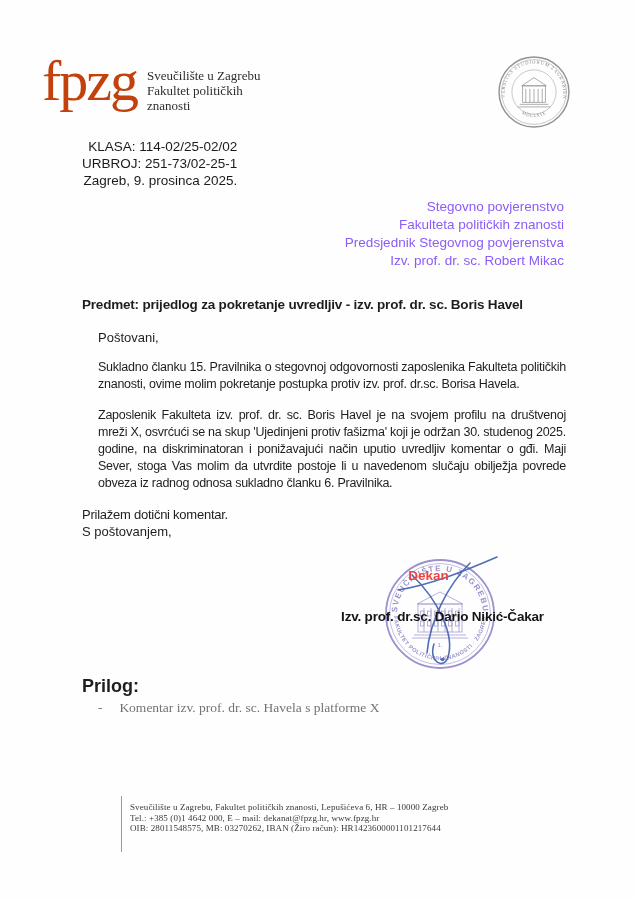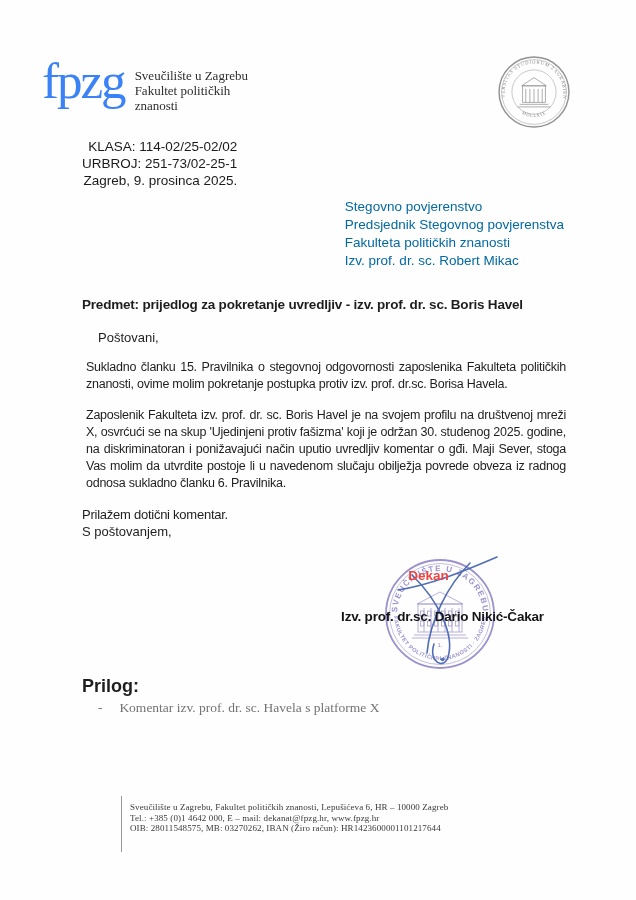"fpzg" .logo-text { color: #3b82f6 -> #c2410c; font-size: 51px -> 58px }
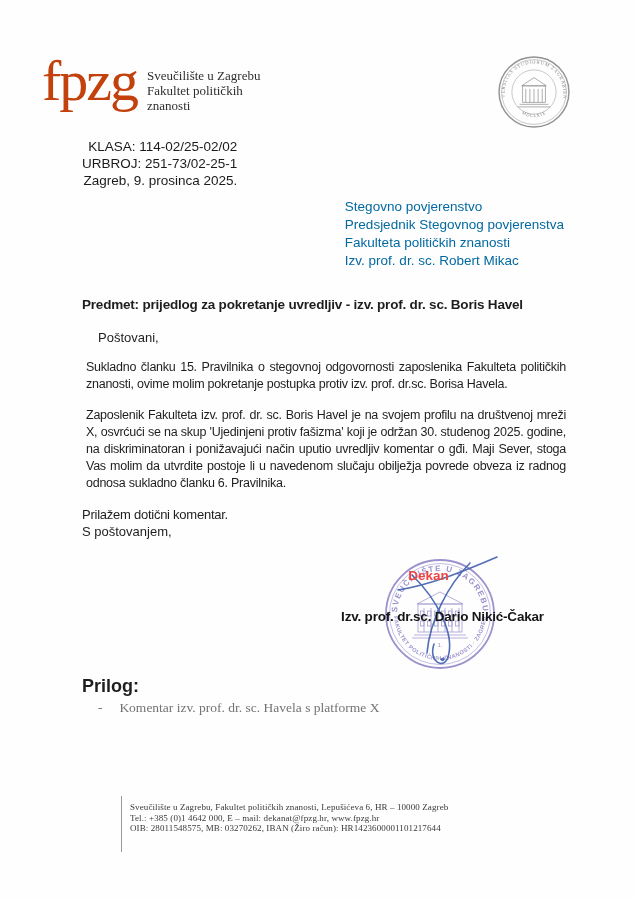"Stegovno povjerenstvo" .recipient { color: #0369a1 -> #8b5cf6; text-align: none -> right }
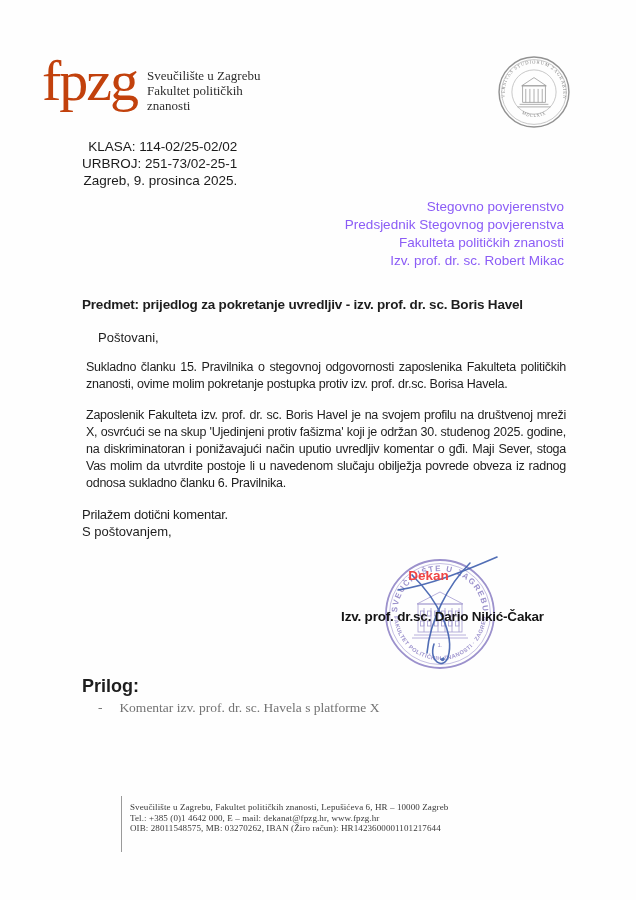"Predsjednik Stegovnog povjerenstva" div { order: before "Fakulteta političkih znanosti" -> after "Fakulteta političkih znanosti" }
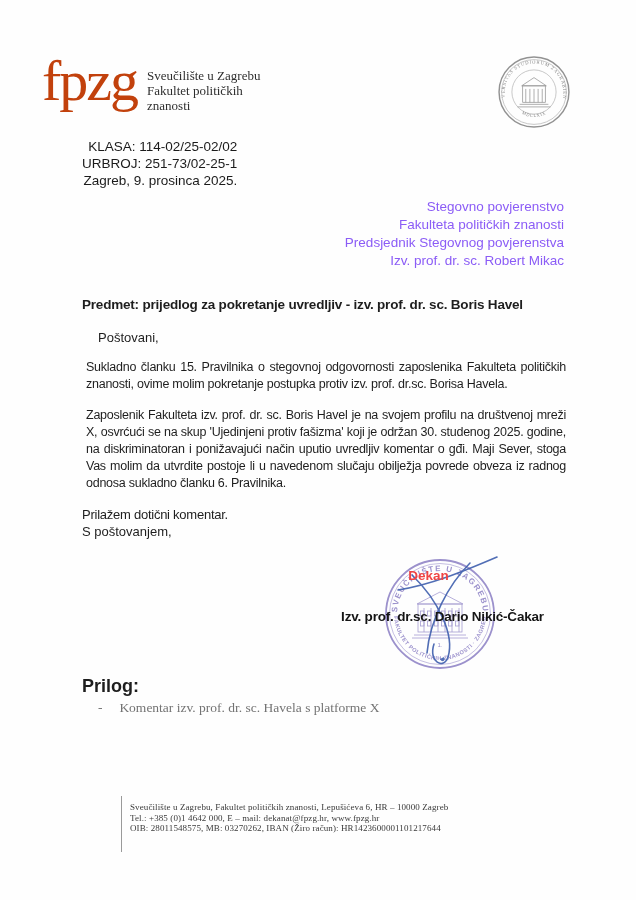"Sukladno članku 15. Pravilnika o" .para { margin: 0 0 14px 4px -> 0 0 14px 16px }
